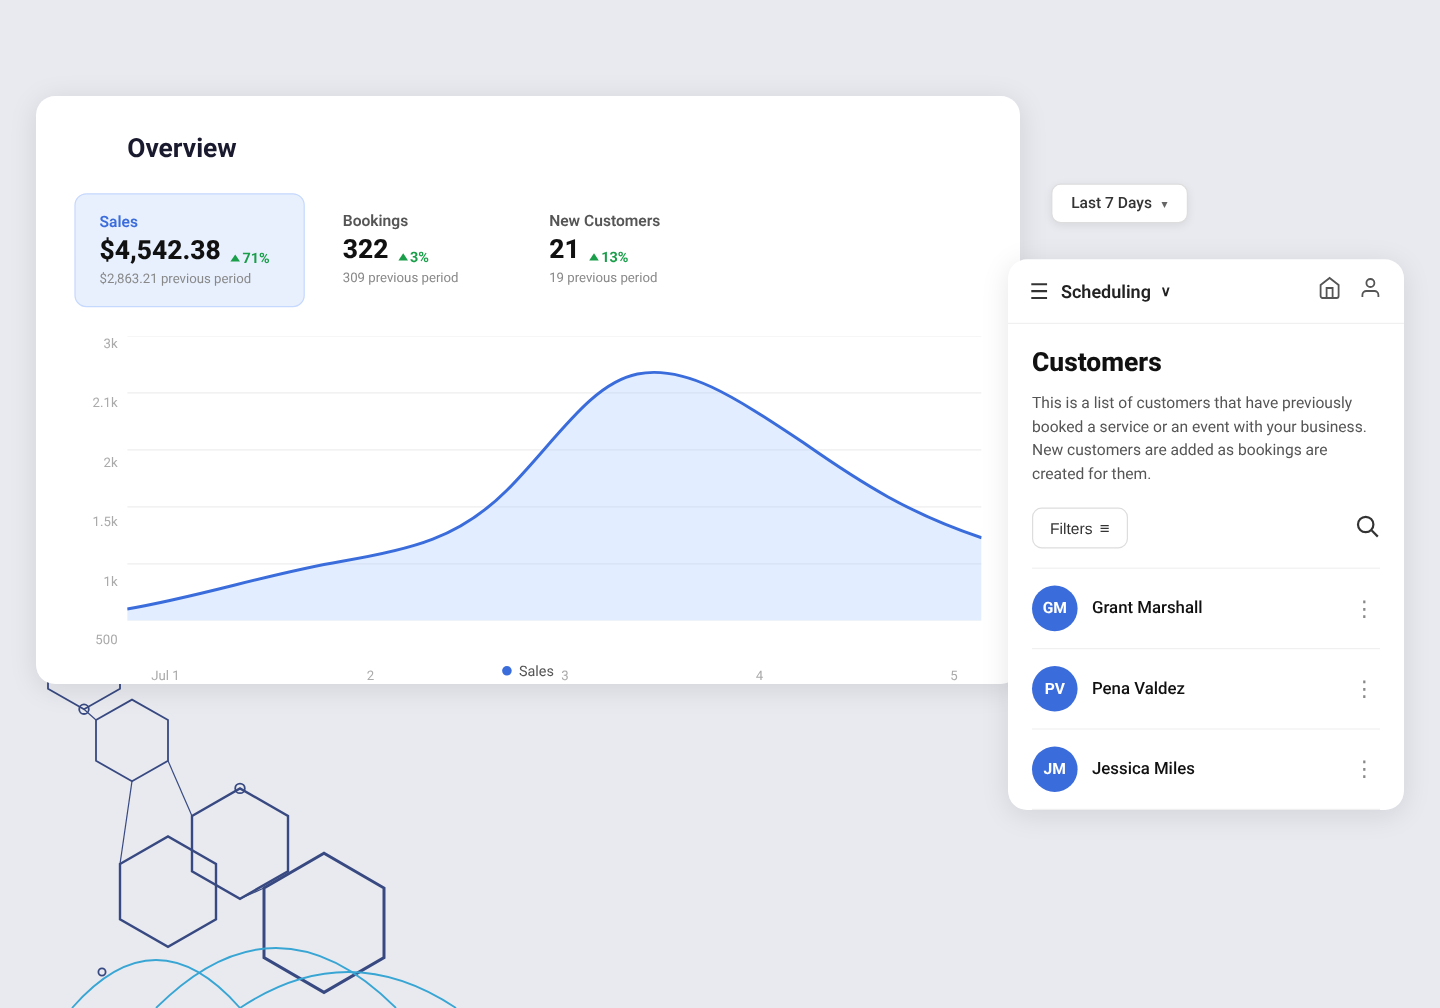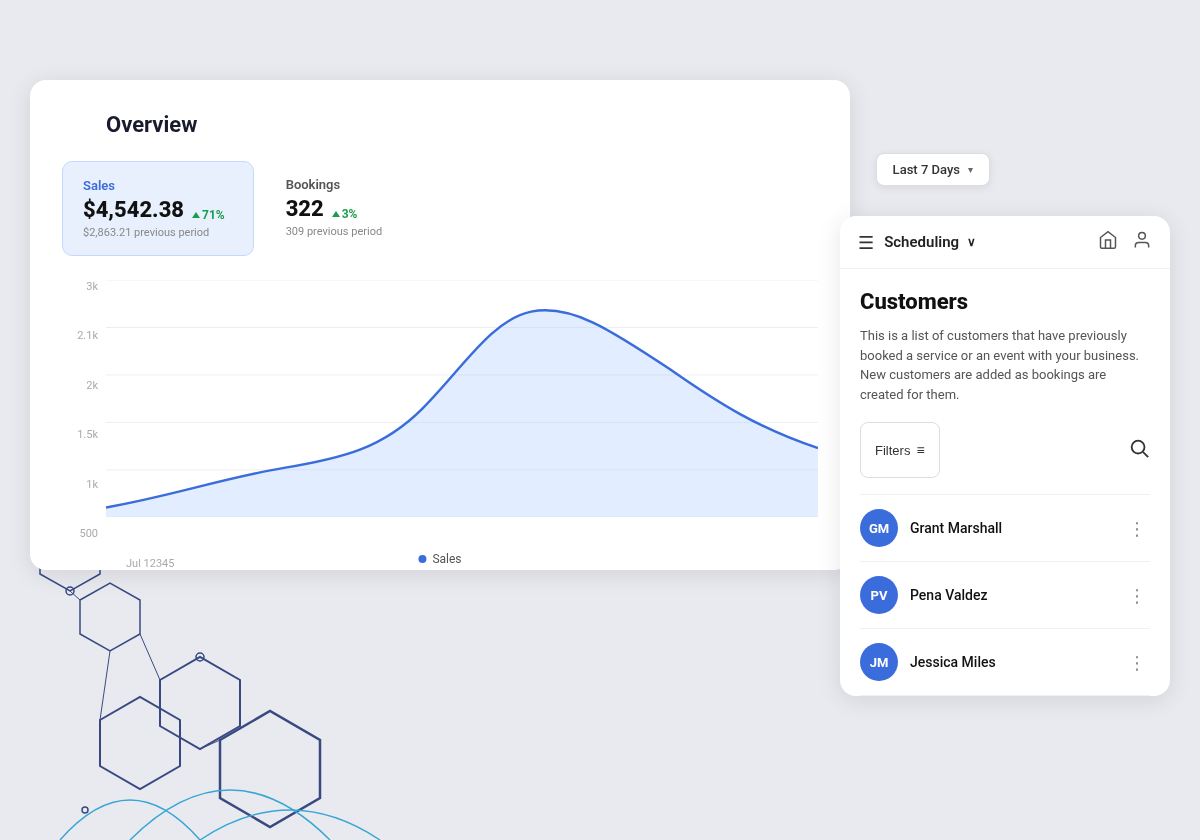"New Customers" div.metric-item { html: none -> <div> <div>New Customers</div> <div> <span>21</span> <span> <span></span> <span>13%</span> </span> </div> <div>19 previous period</div> </div> }
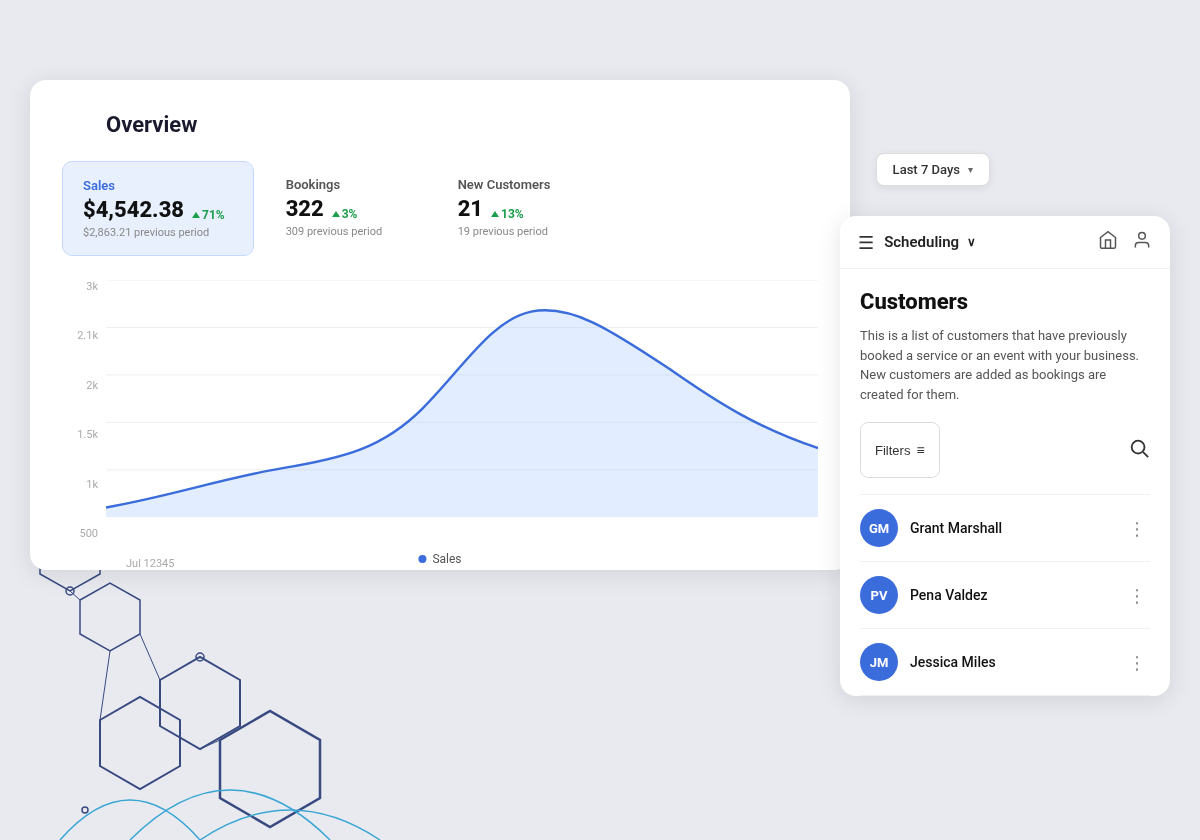"Filters" .filters-btn { padding: 19px 14px -> 8px 14px }
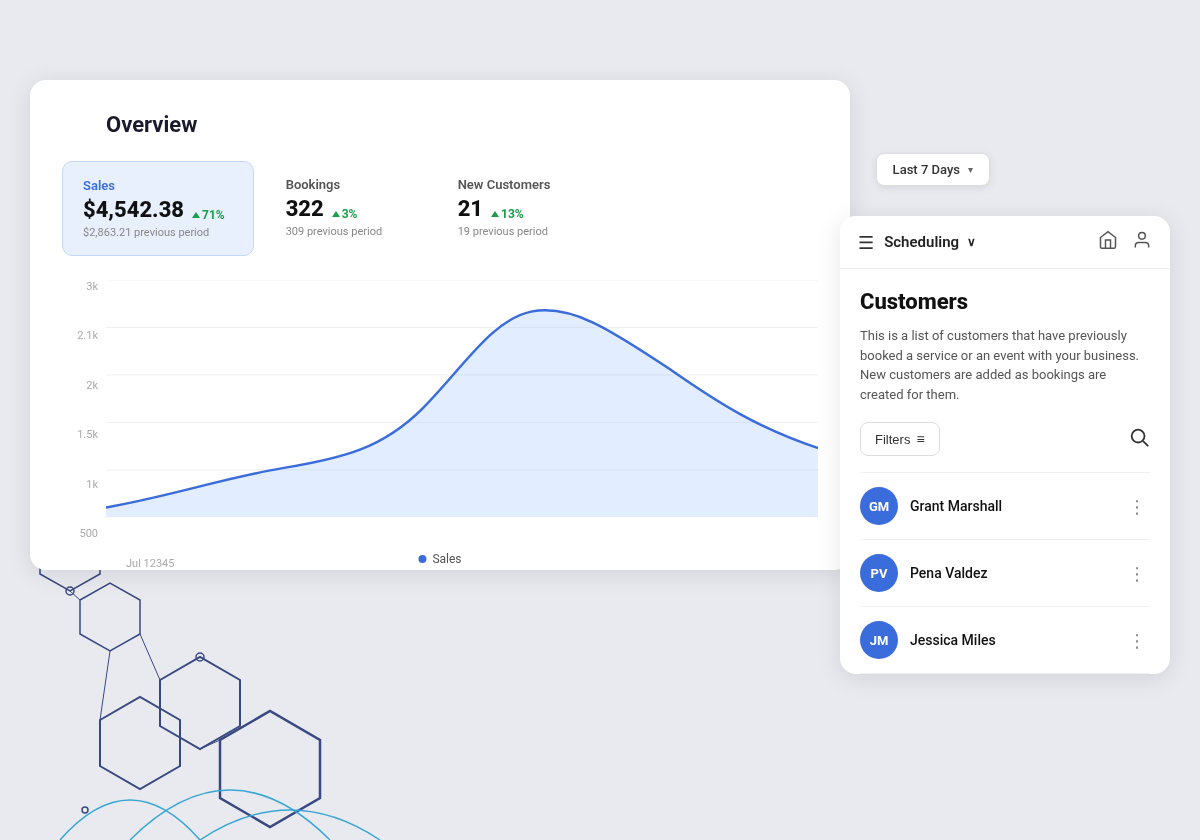"Jul 1" .chart-x-labels { justify-content: flex-start -> space-between }
